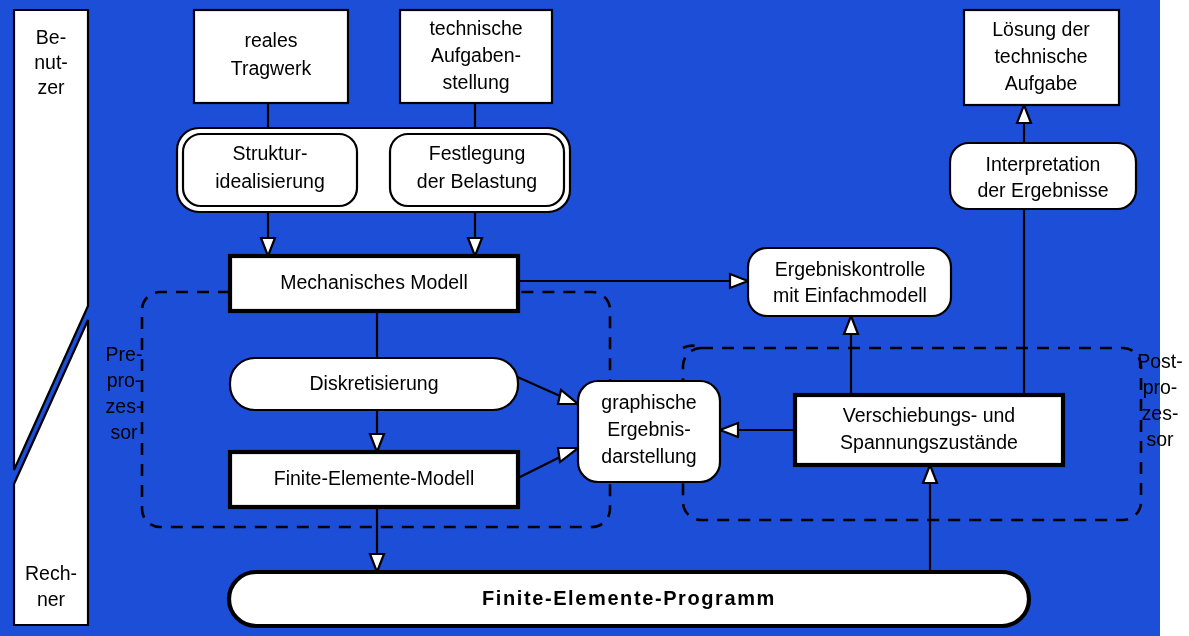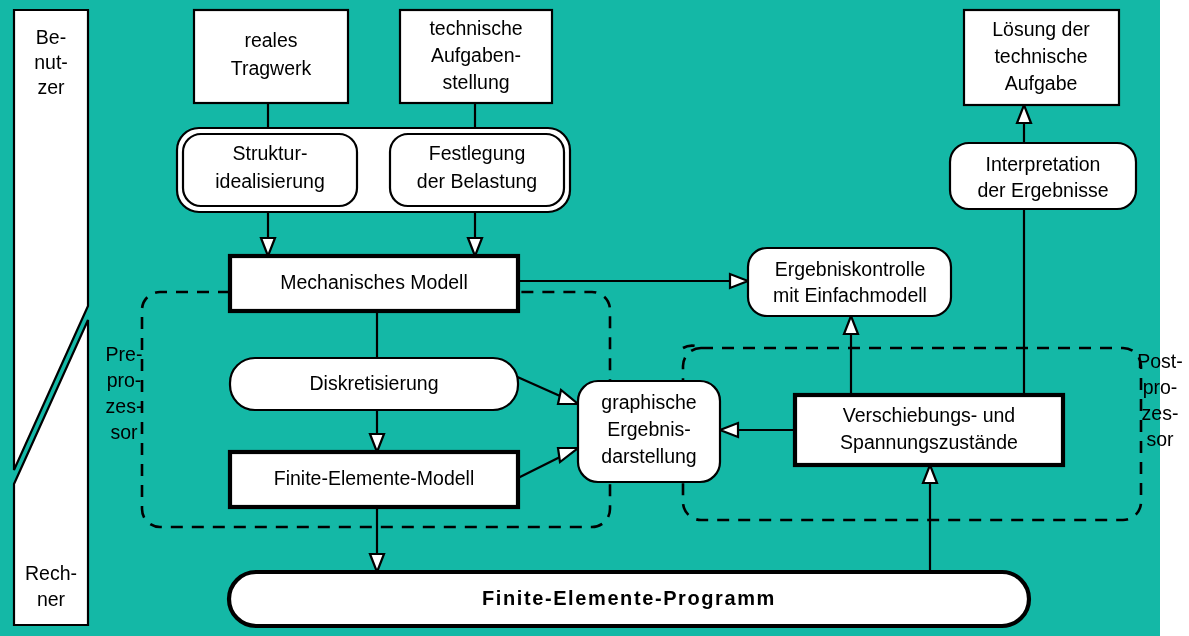"Be-" #root { background: #14b8a6 -> #1d4ed8 }
